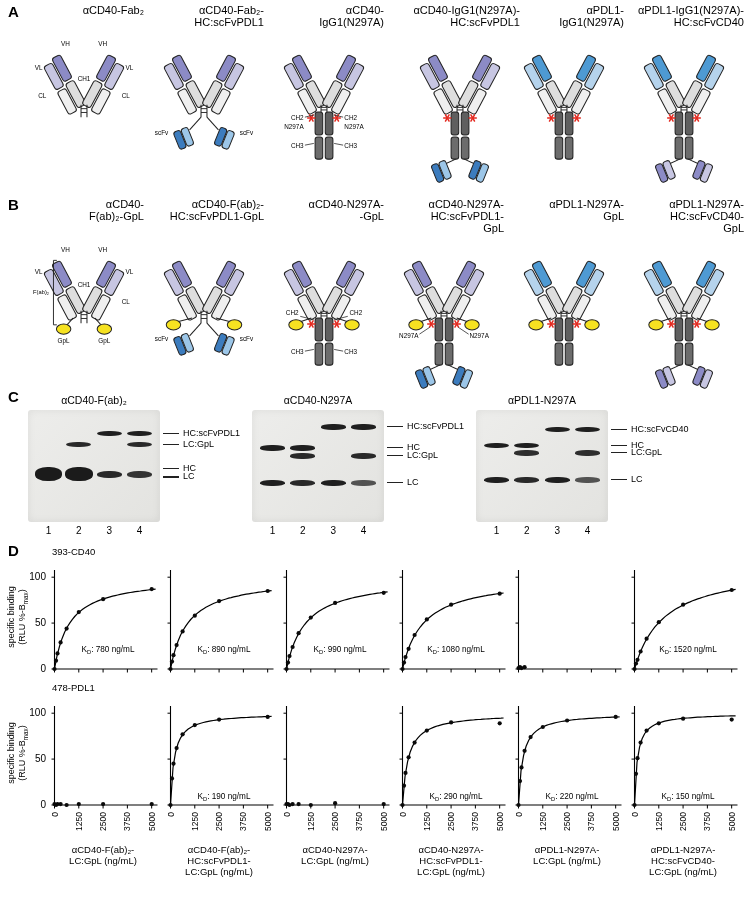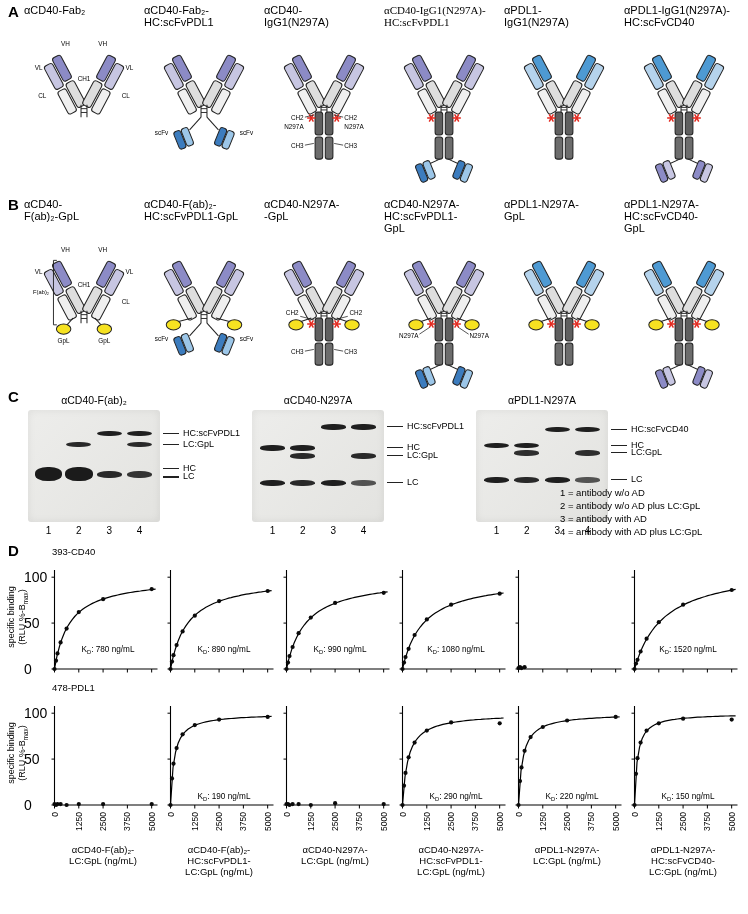"αCD40-Fab₂" .dg-col { text-align: left -> right }
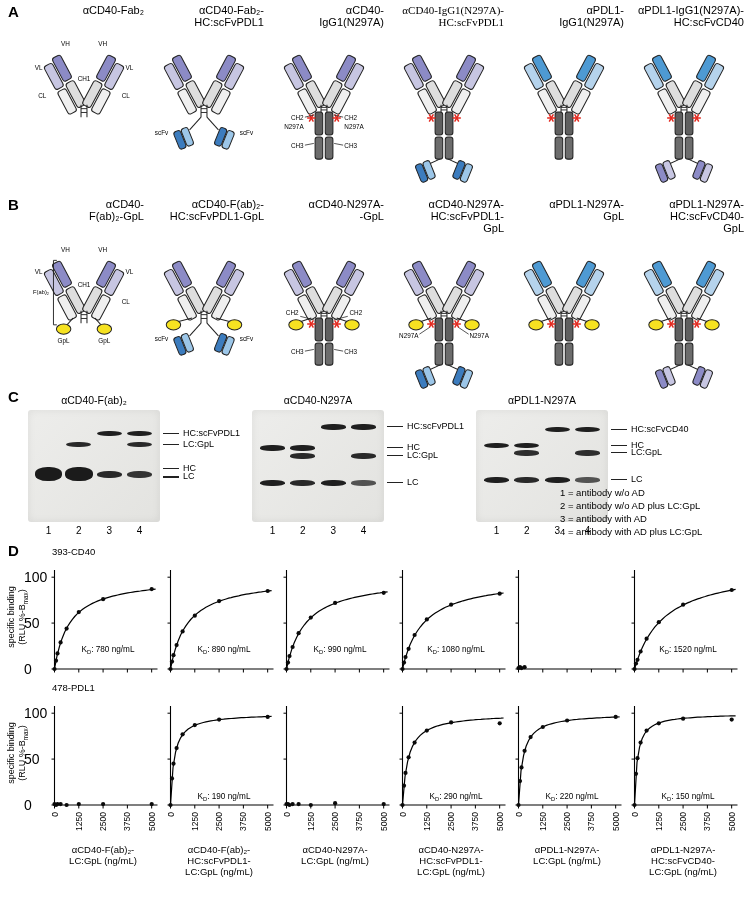"αCD40-IgG1(N297A)-" div.dg-col { font-family: Liberation Serif, serif -> none; left: 384px -> 400px }
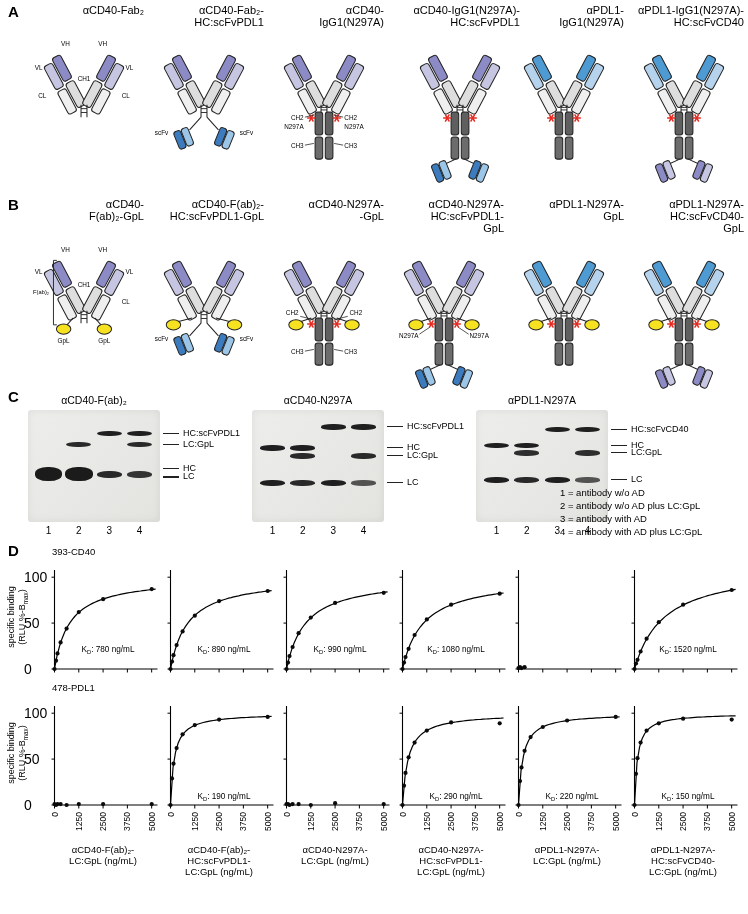"1 = antibody w/o AD" div.legend { html: <div> <div>1 = antibody w/o AD</div> <div>2 = antibody w/o AD plus LC:GpL</div> <div>3 = antibody with AD</div> <div>4 = antibody with AD plus LC:GpL</div> </div> -> none }
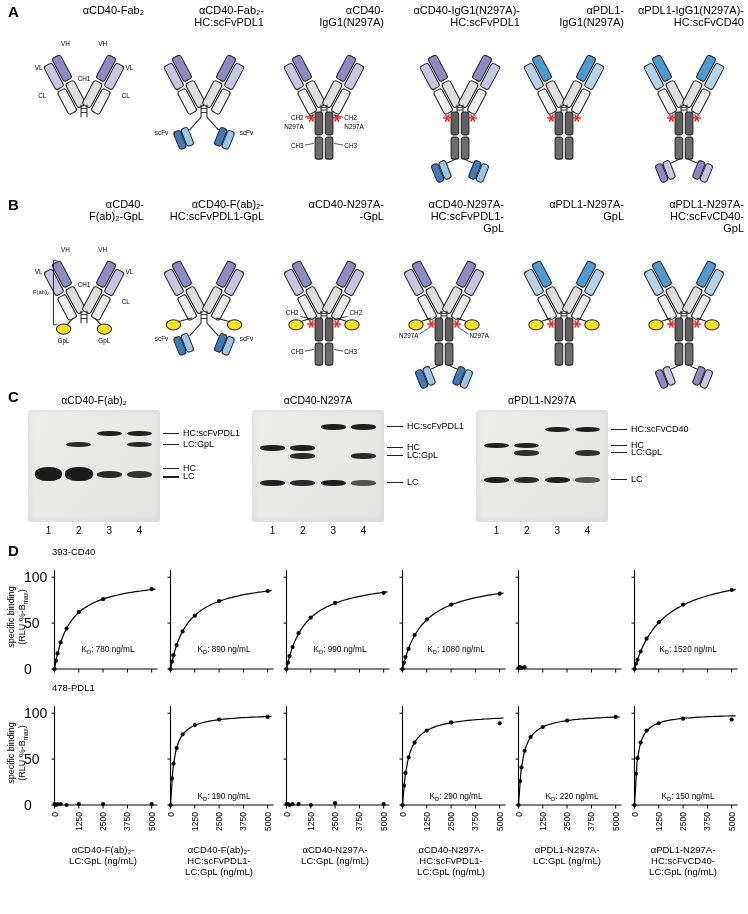"100" .ytick { font-size: 14px -> 10px; text-align: left -> right }
